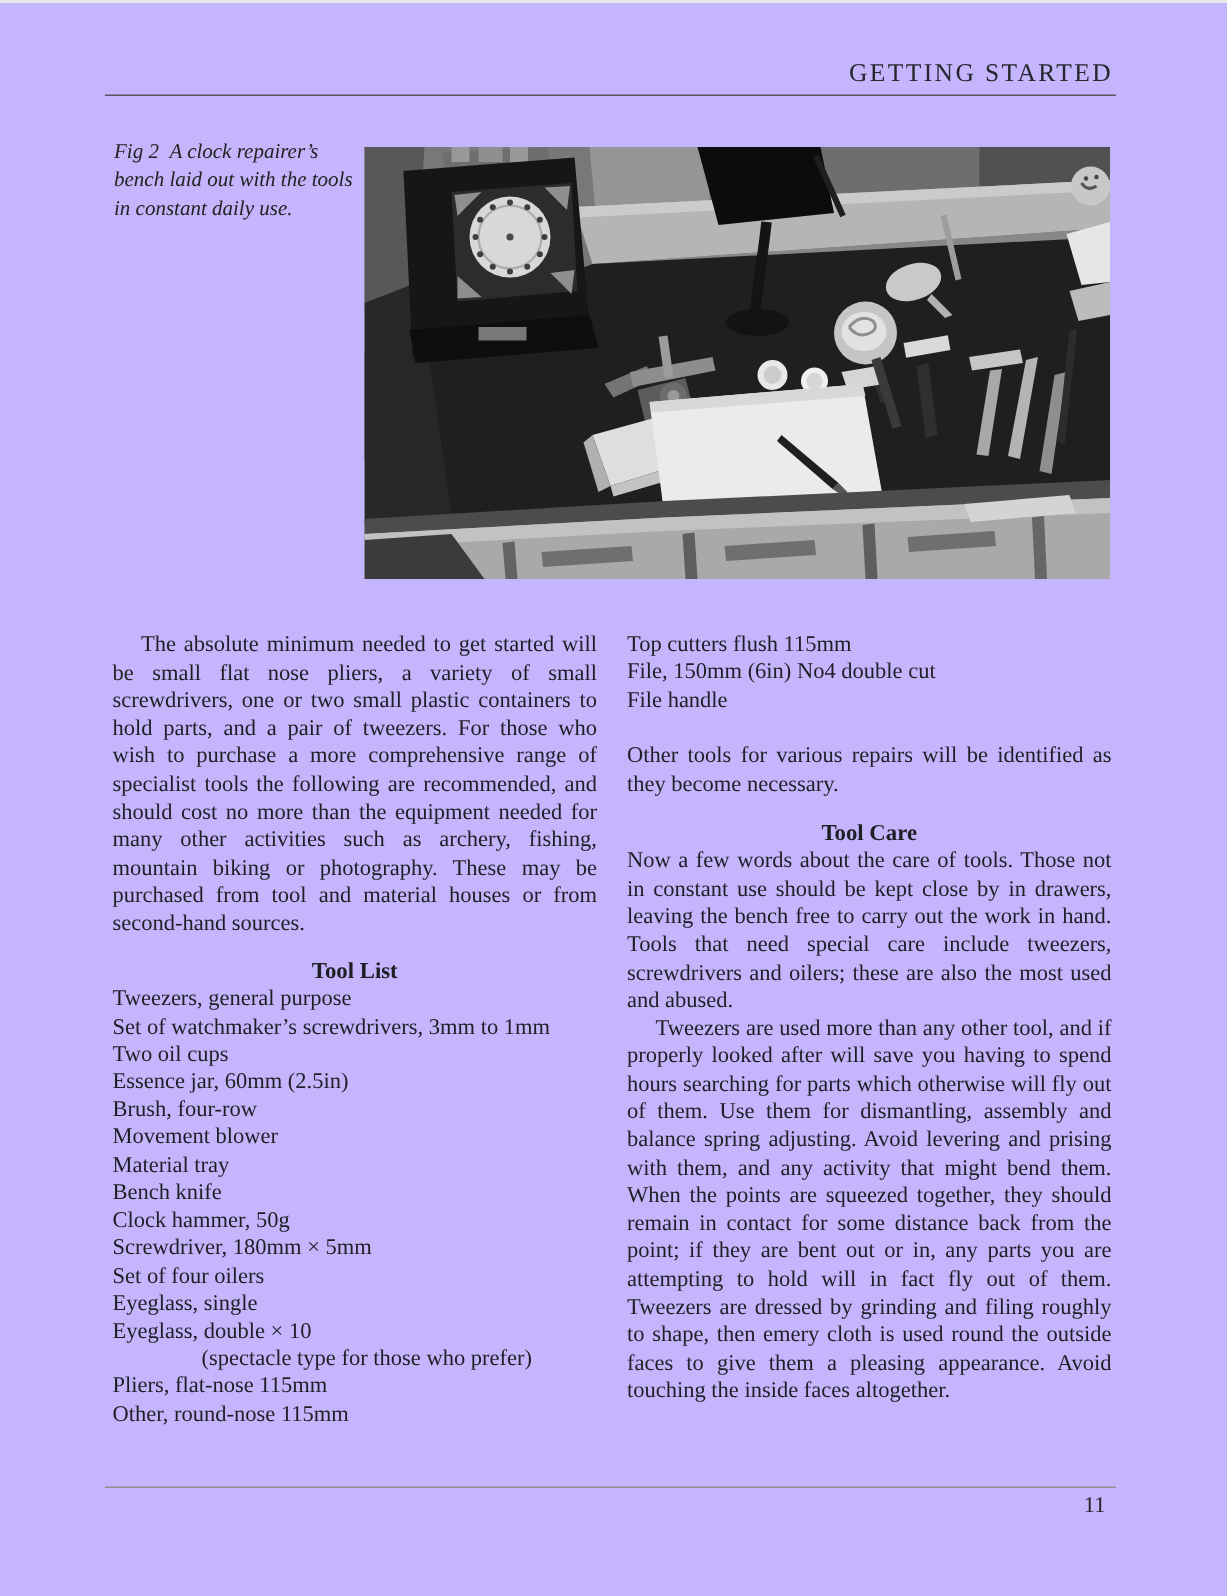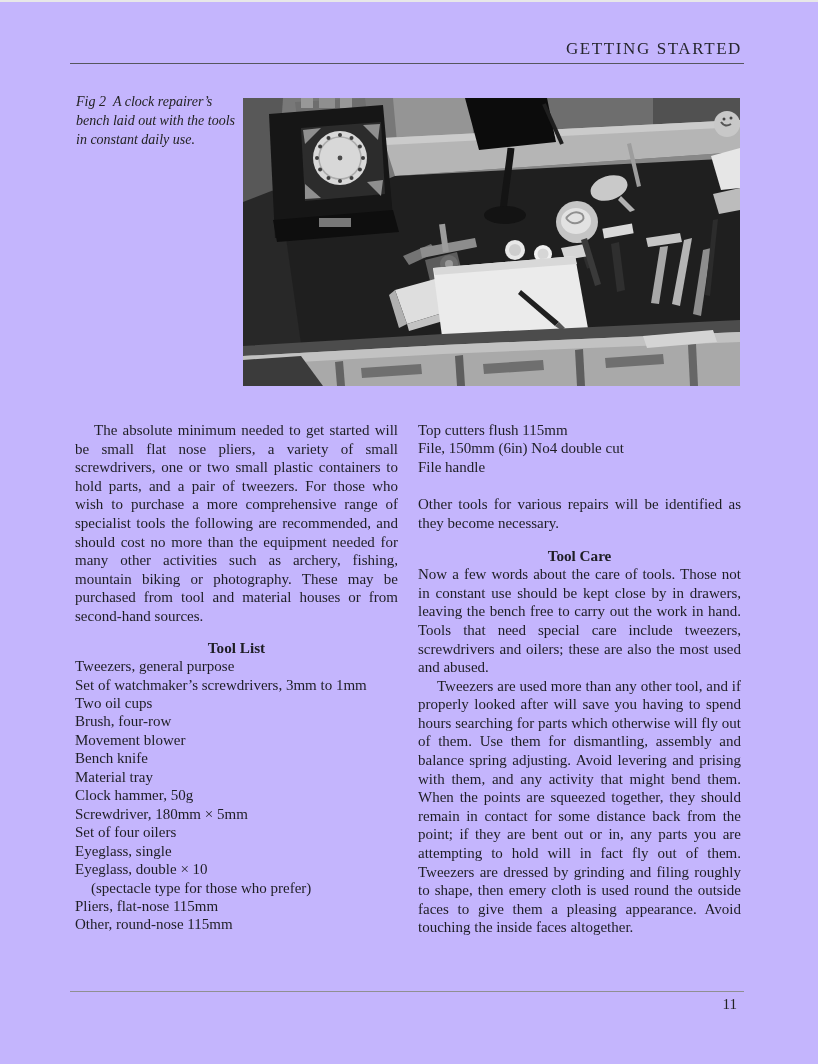"Essence jar, 60mm (2.5in)" li { html: none -> <li>Essence jar, 60mm (2.5in)</li> }
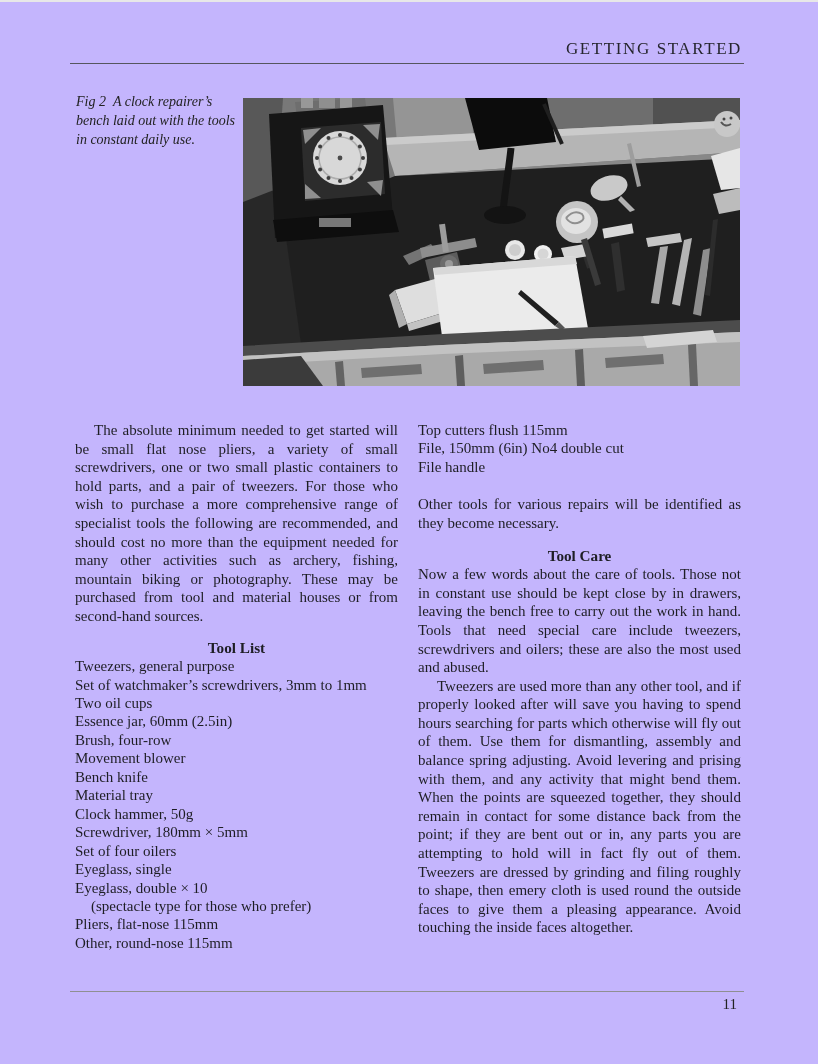"Bench knife" li { order: before "Material tray" -> after "Material tray" }
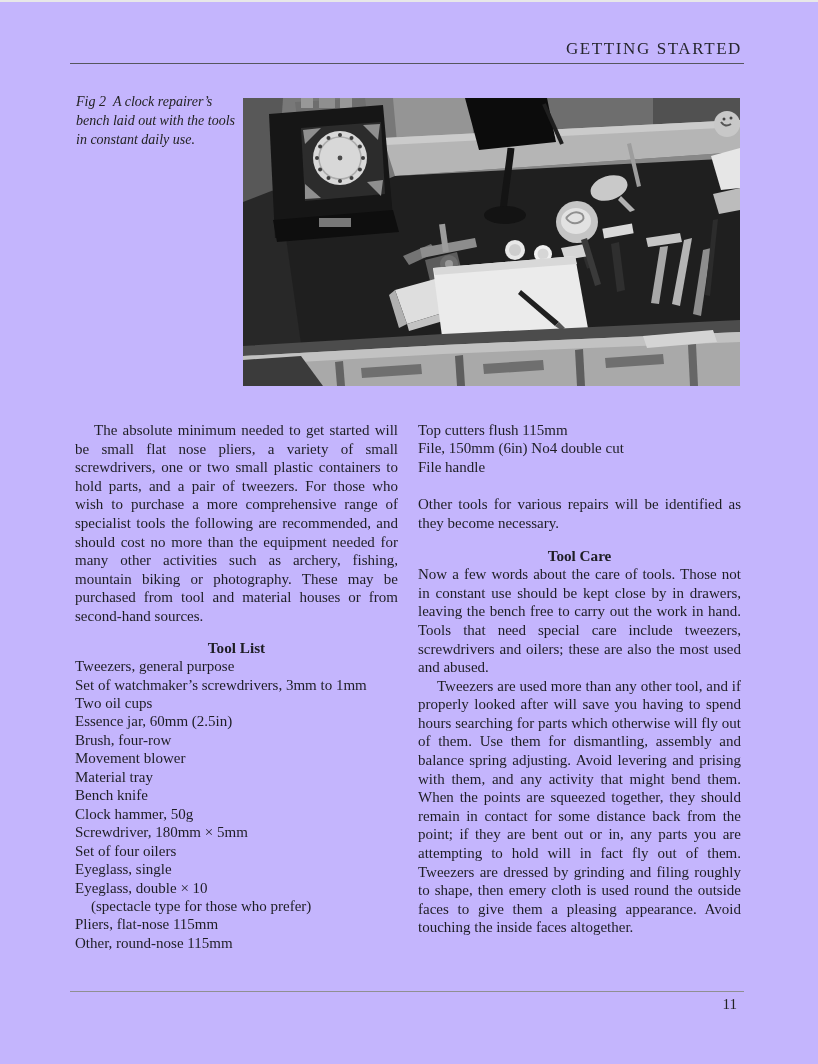"(spectacle type for those who" ul.tool-list li.indented { text-align: none -> center }
